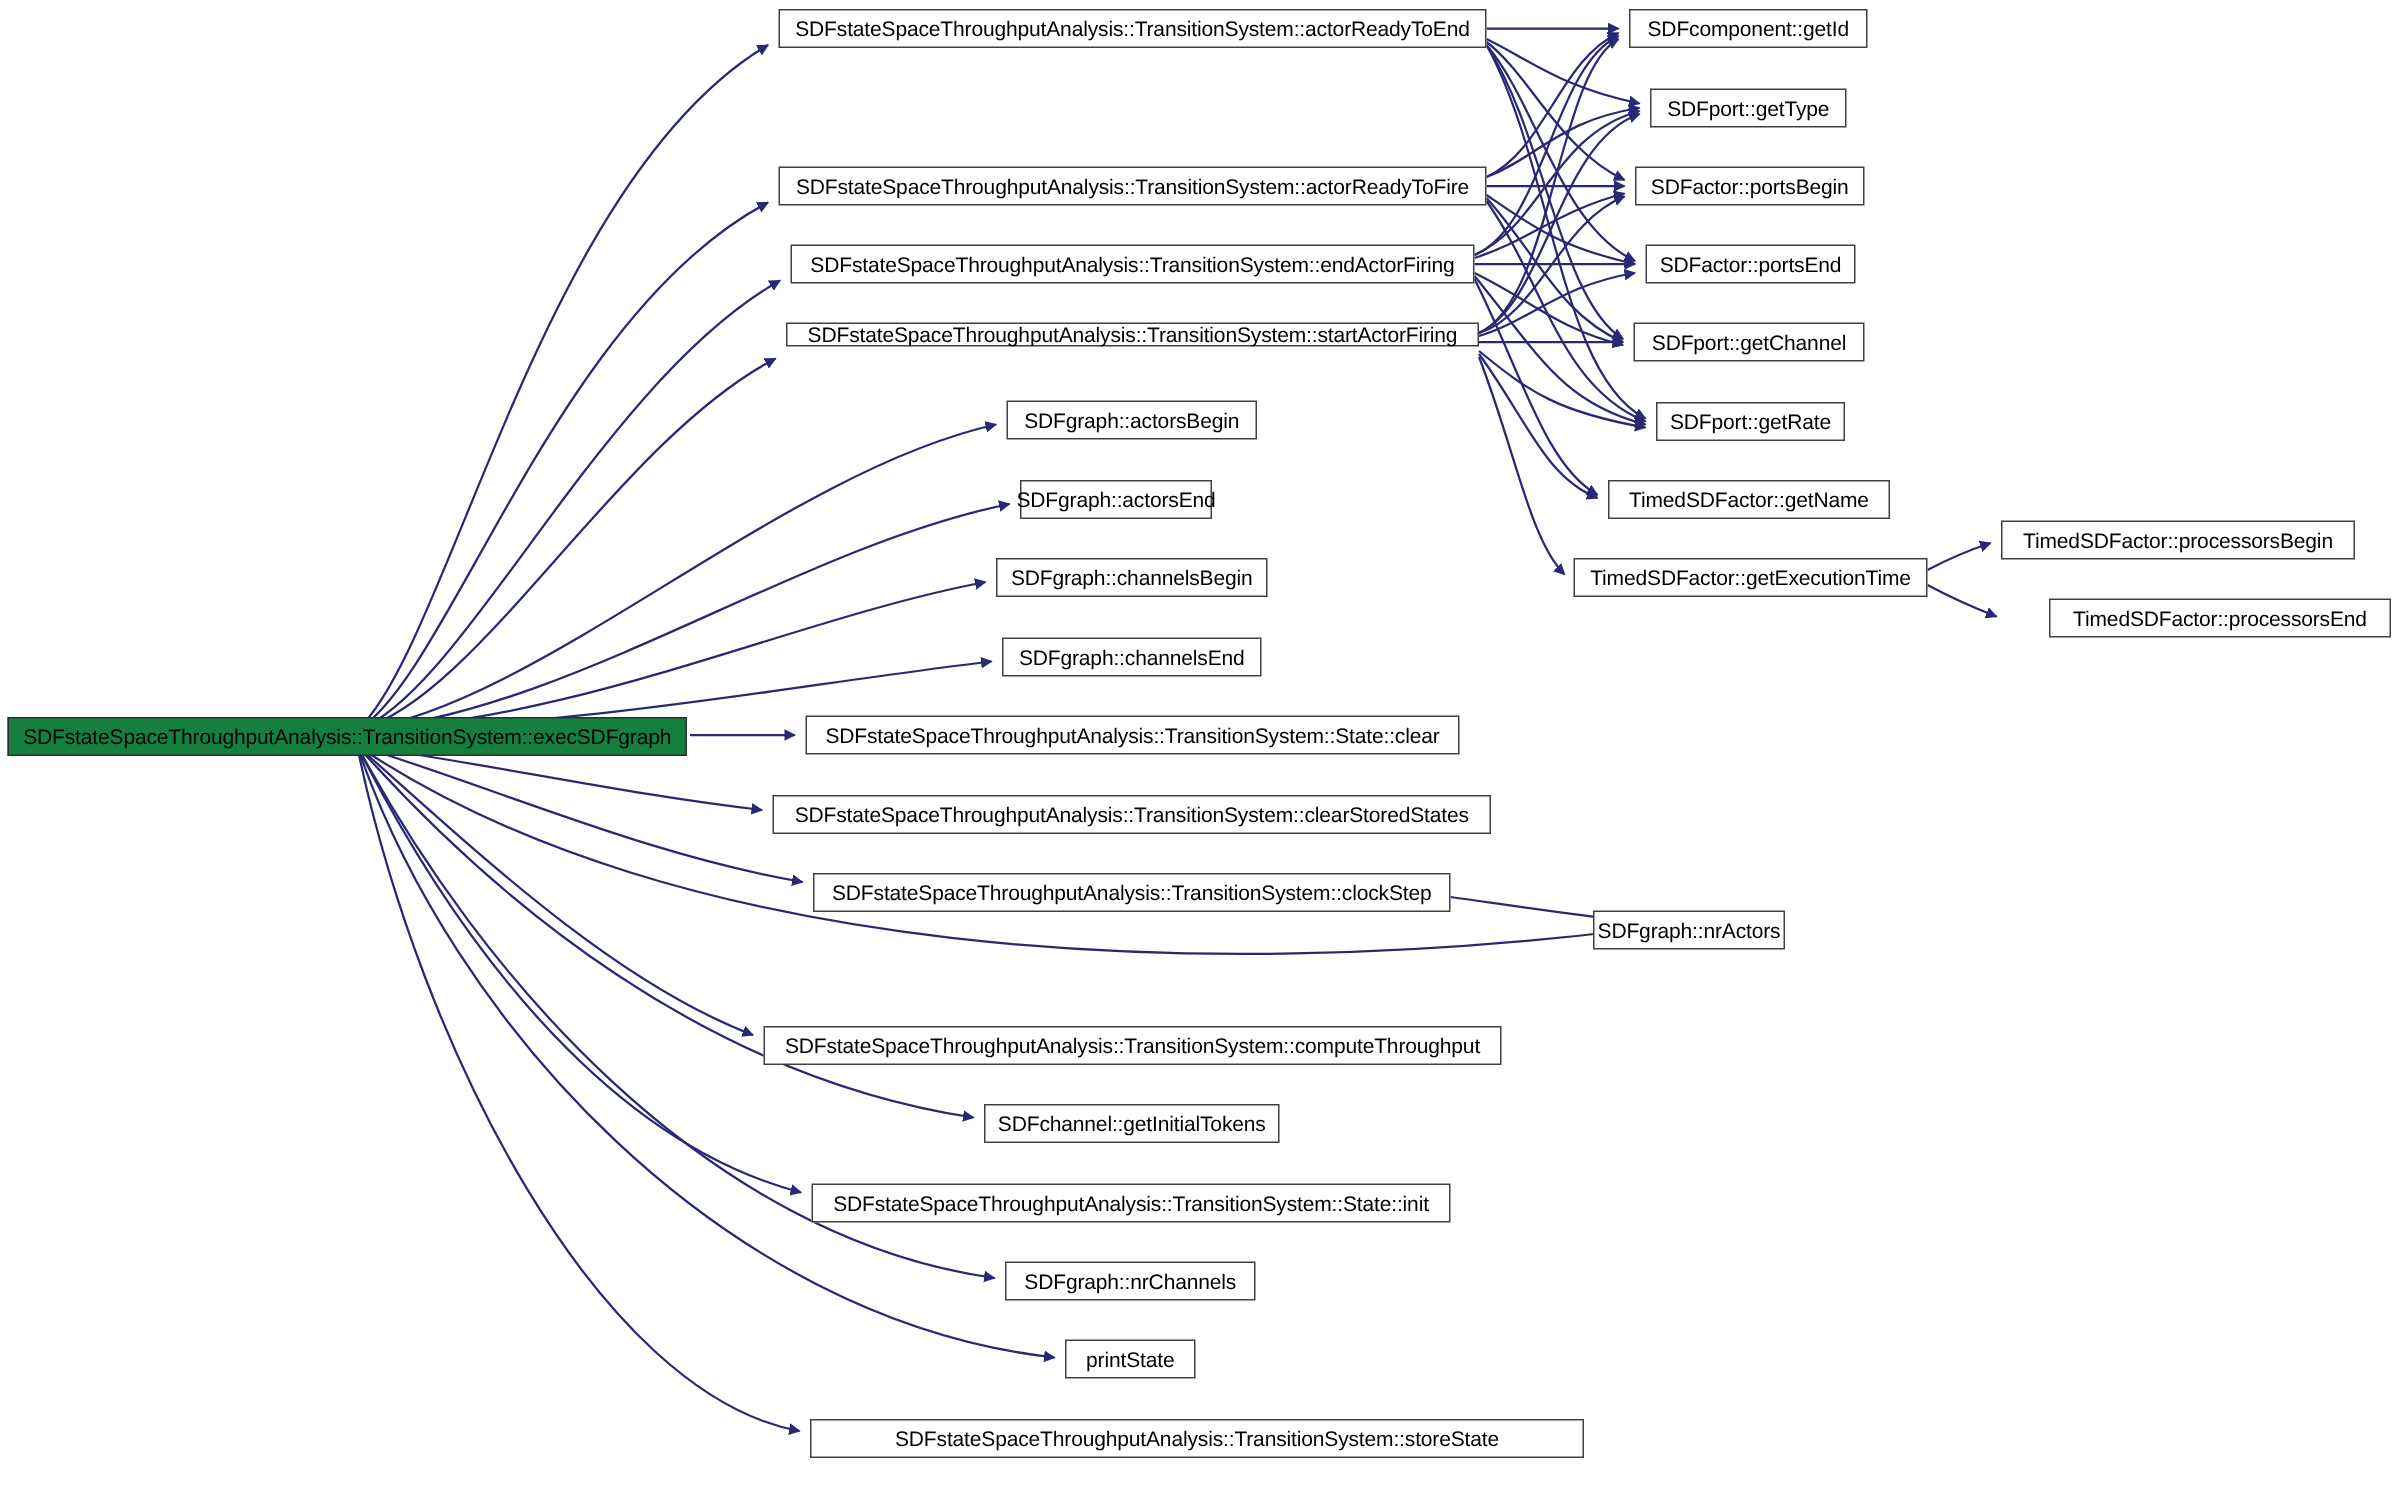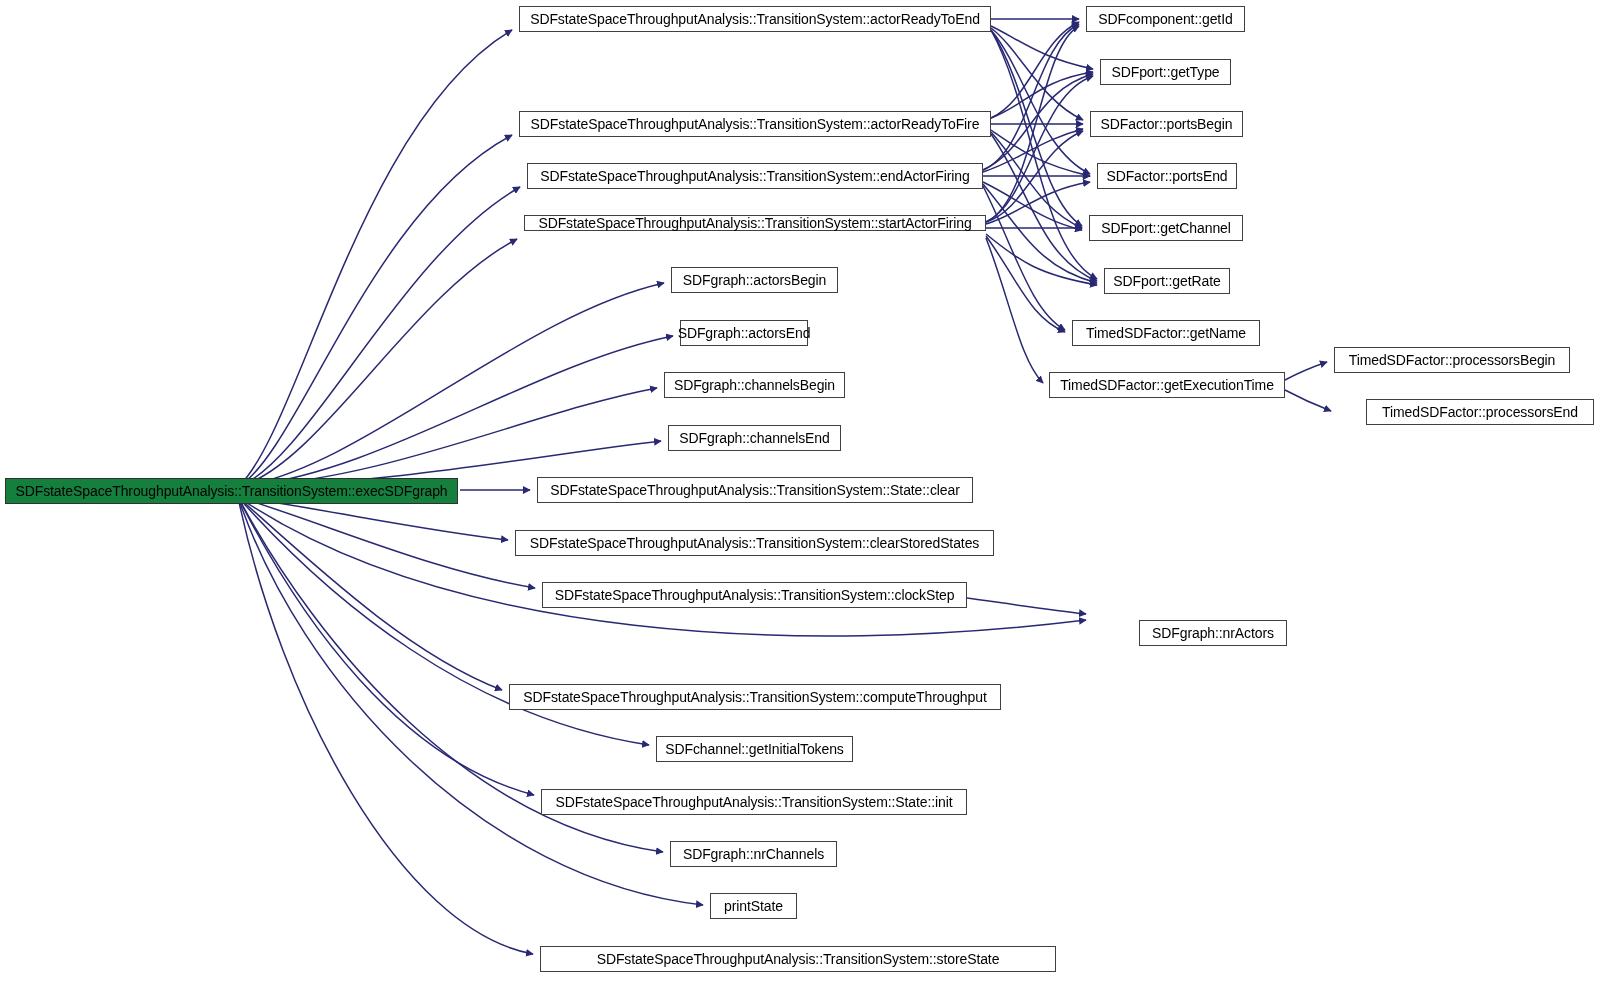"SDFgraph::nrActors" div.node { left: 1139px -> 1062px; margin-top: 13px -> none; width: 148px -> 128px }
